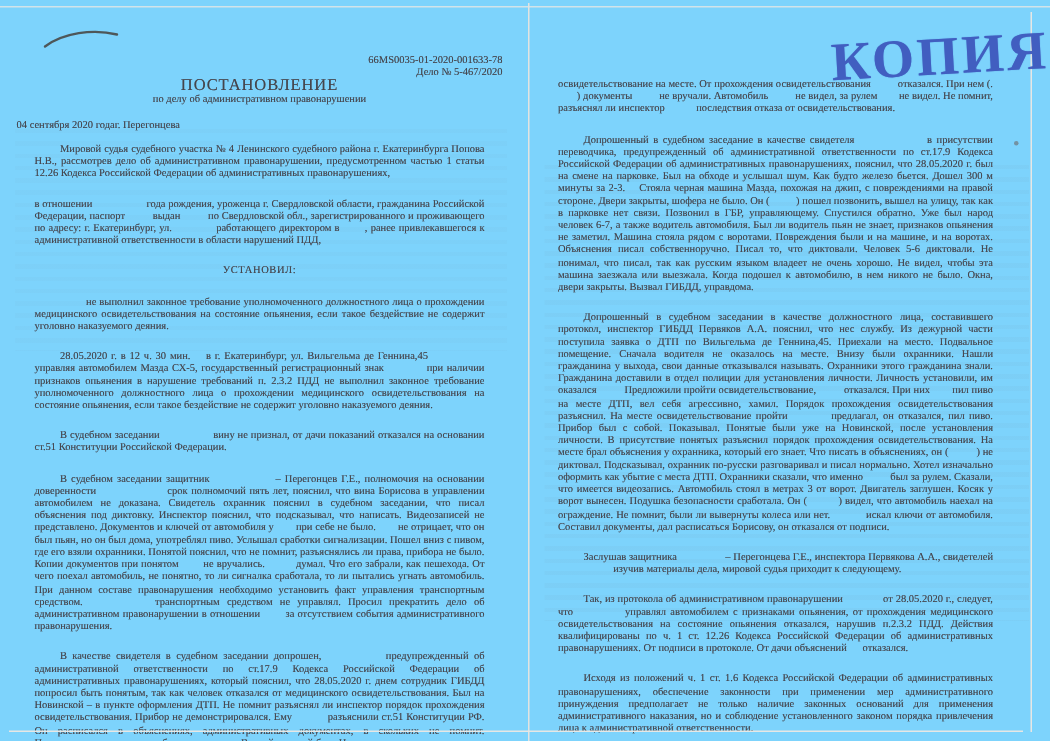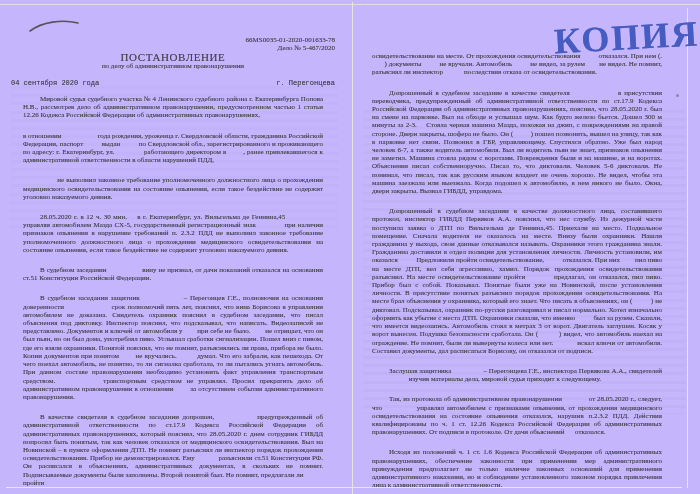"66MS0035-01-2020-001633-78" .scan { background: #c4b5fd -> #7dd3fc }
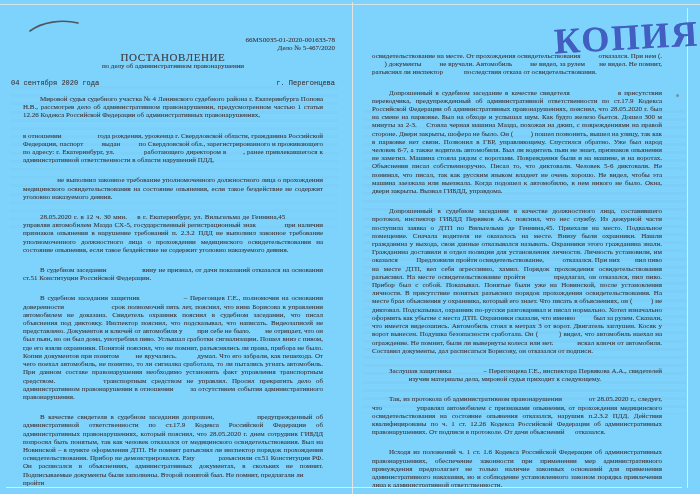"04 сентября 2020 года" .date-row { font-family: Liberation Mono, monospace -> none; justify-content: space-between -> none }
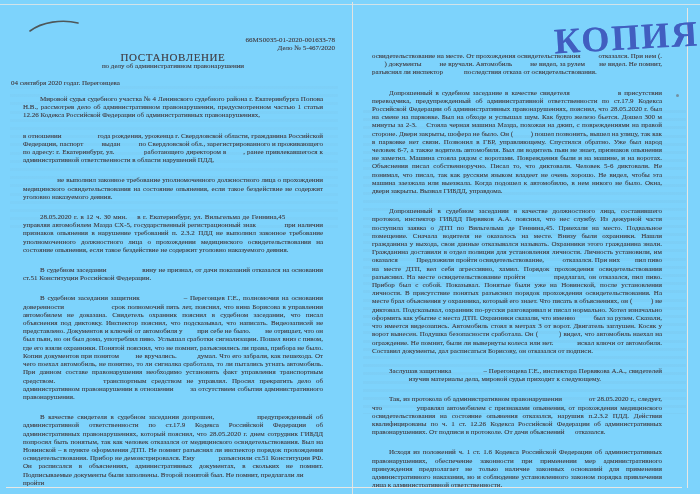"УСТАНОВИЛ:" div.center-heading { html: none -> <div>УСТАНОВИЛ:</div> }
